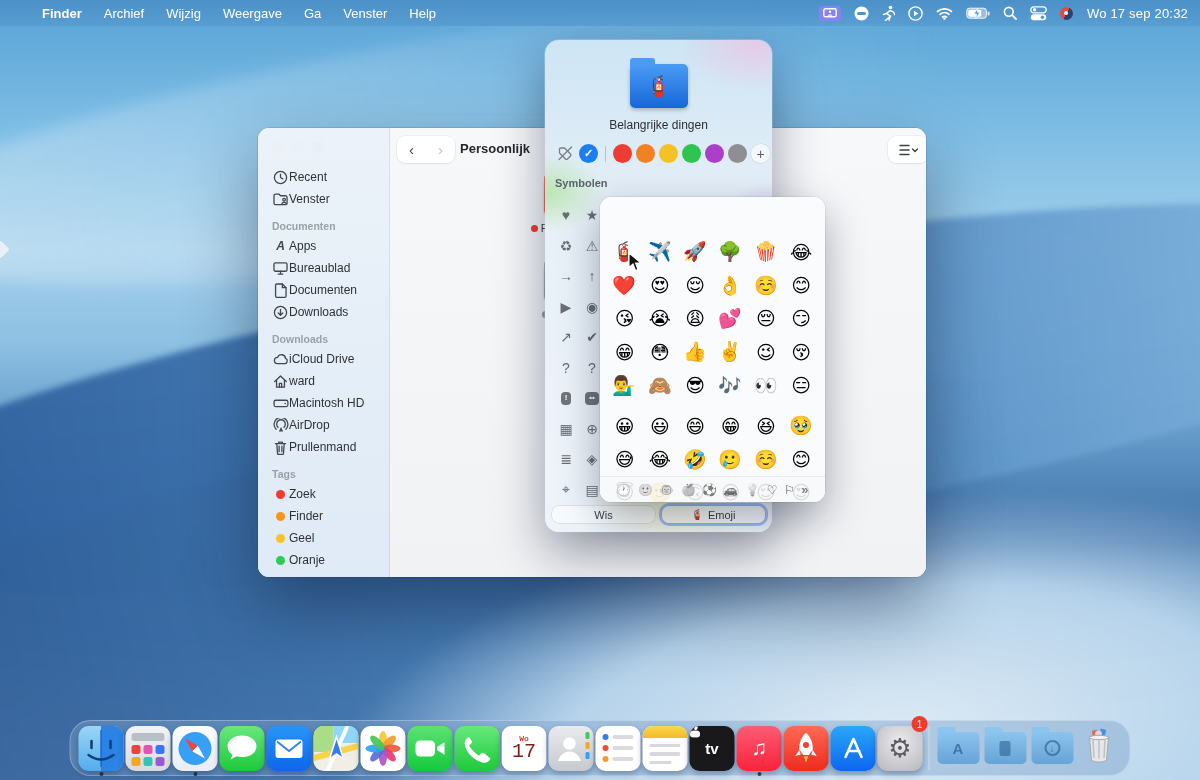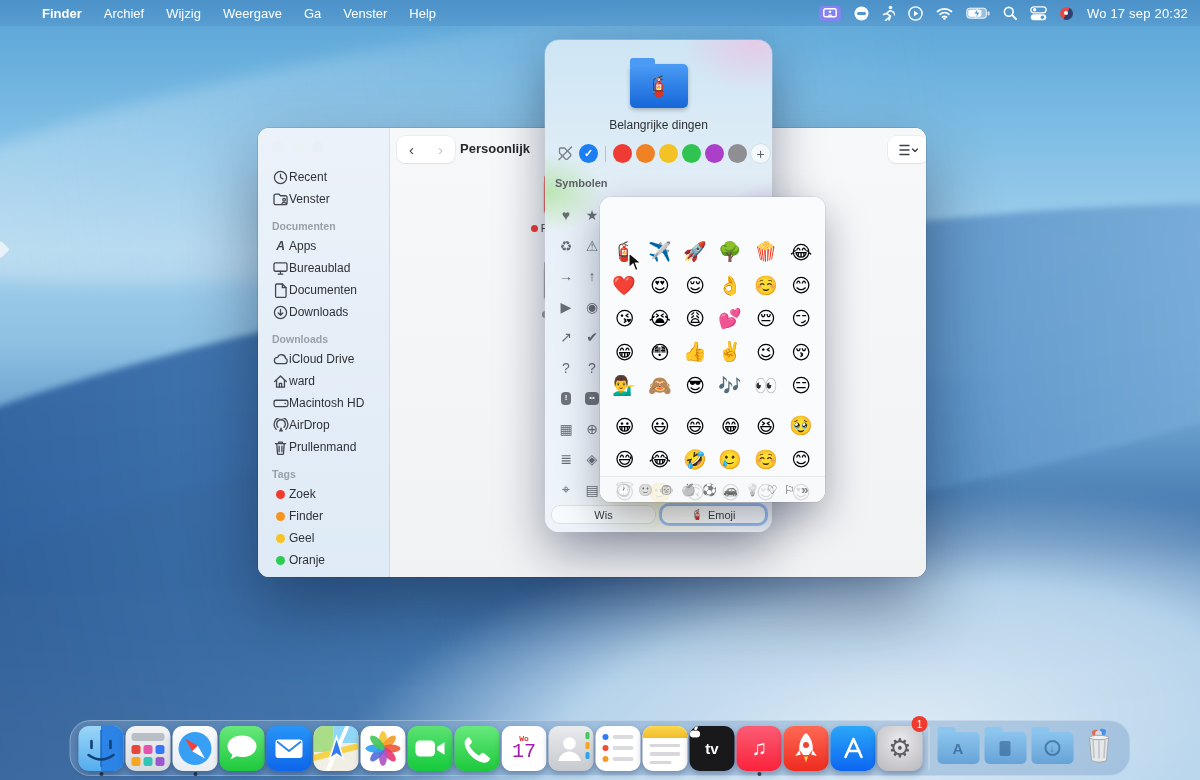"17" .cald { color: #a21caf -> #7f1d1d }
